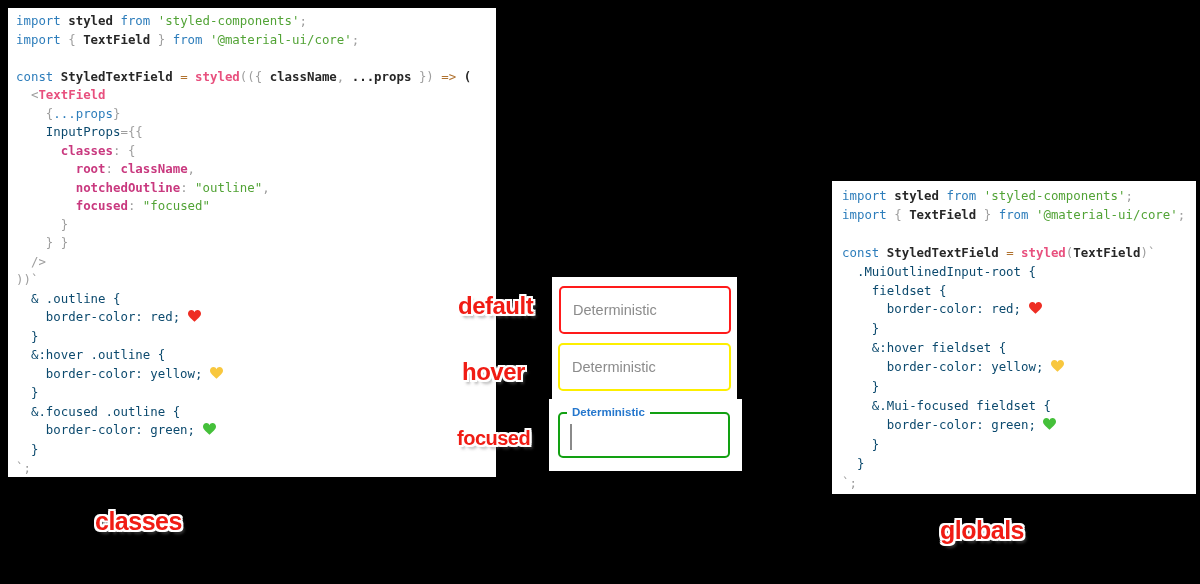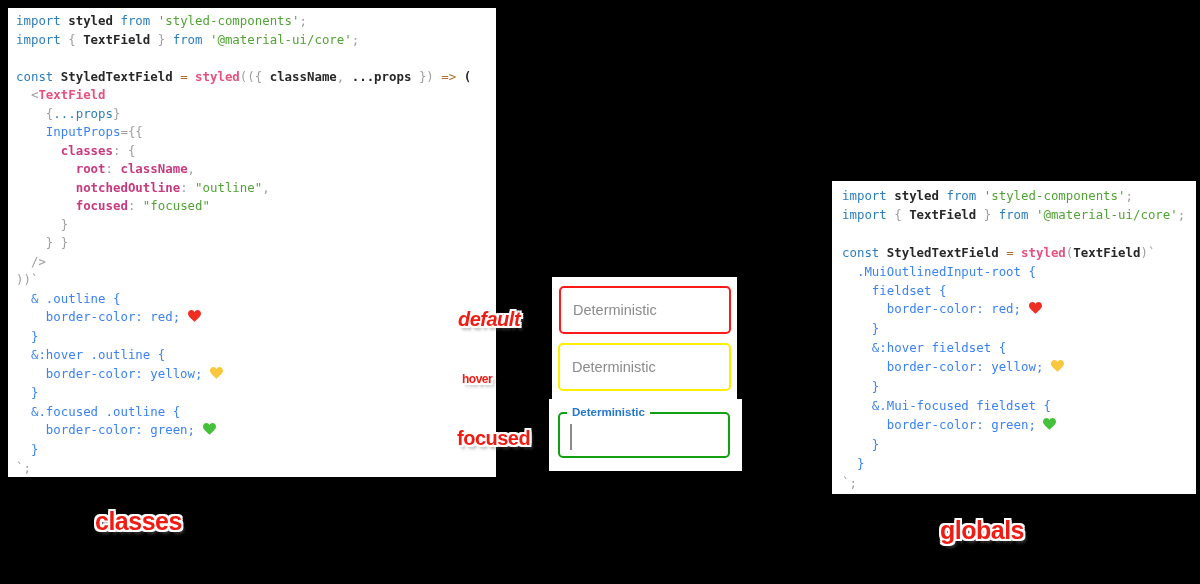"InputProps" .css { color: #3b82f6 -> #0c4a6e }
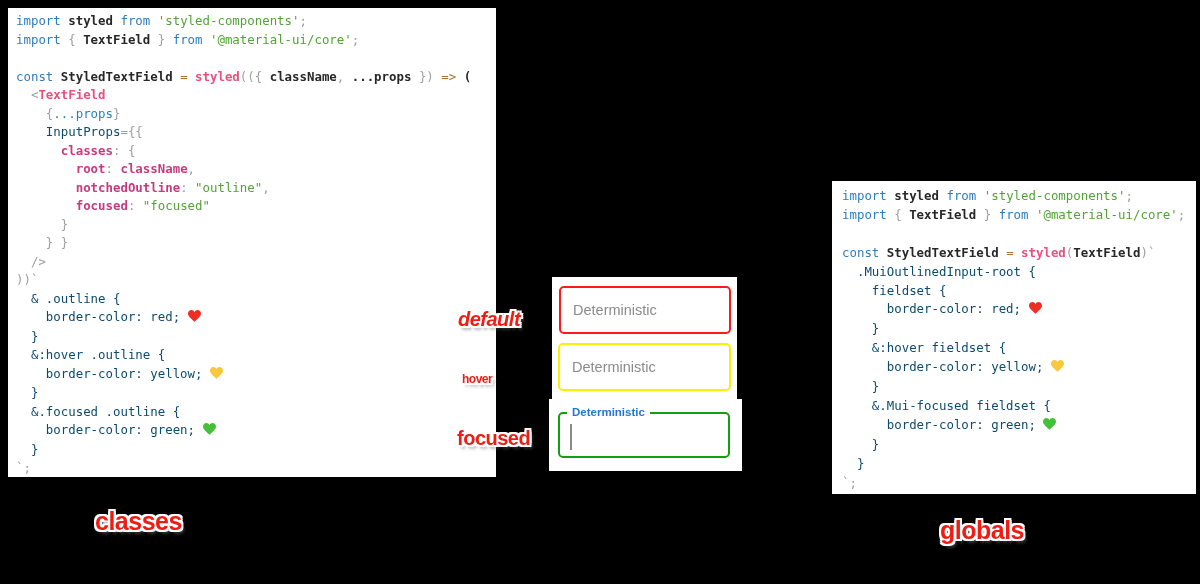"default" #st-default { font-size: 20px -> 24px; font-style: italic -> none; top: 308px -> 292px }
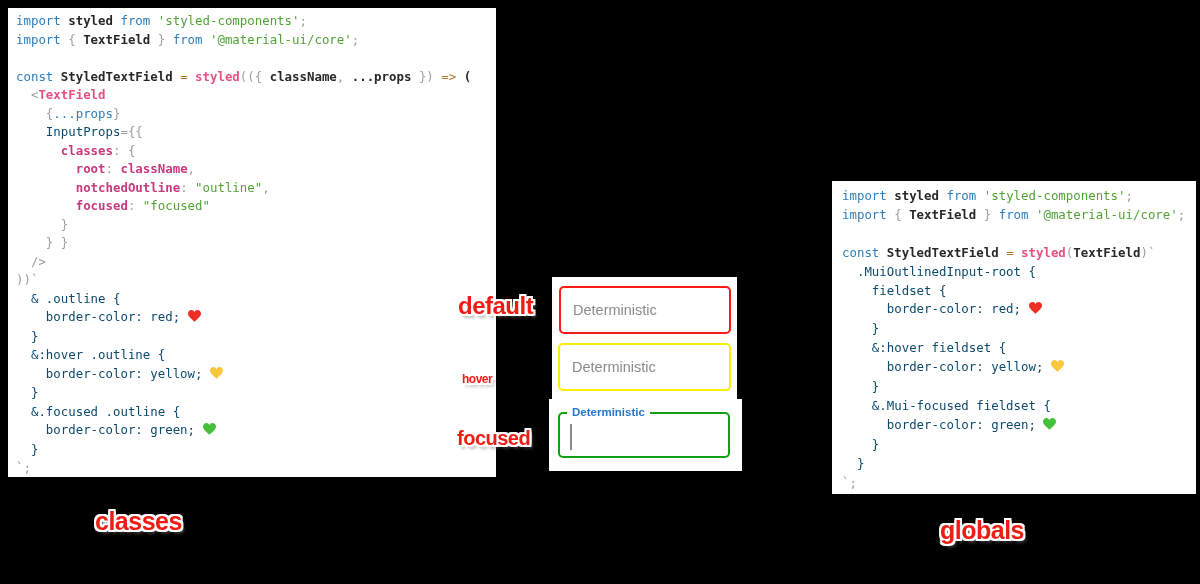"hover" #st-hover { font-size: 12px -> 24px; top: 372px -> 358px }
